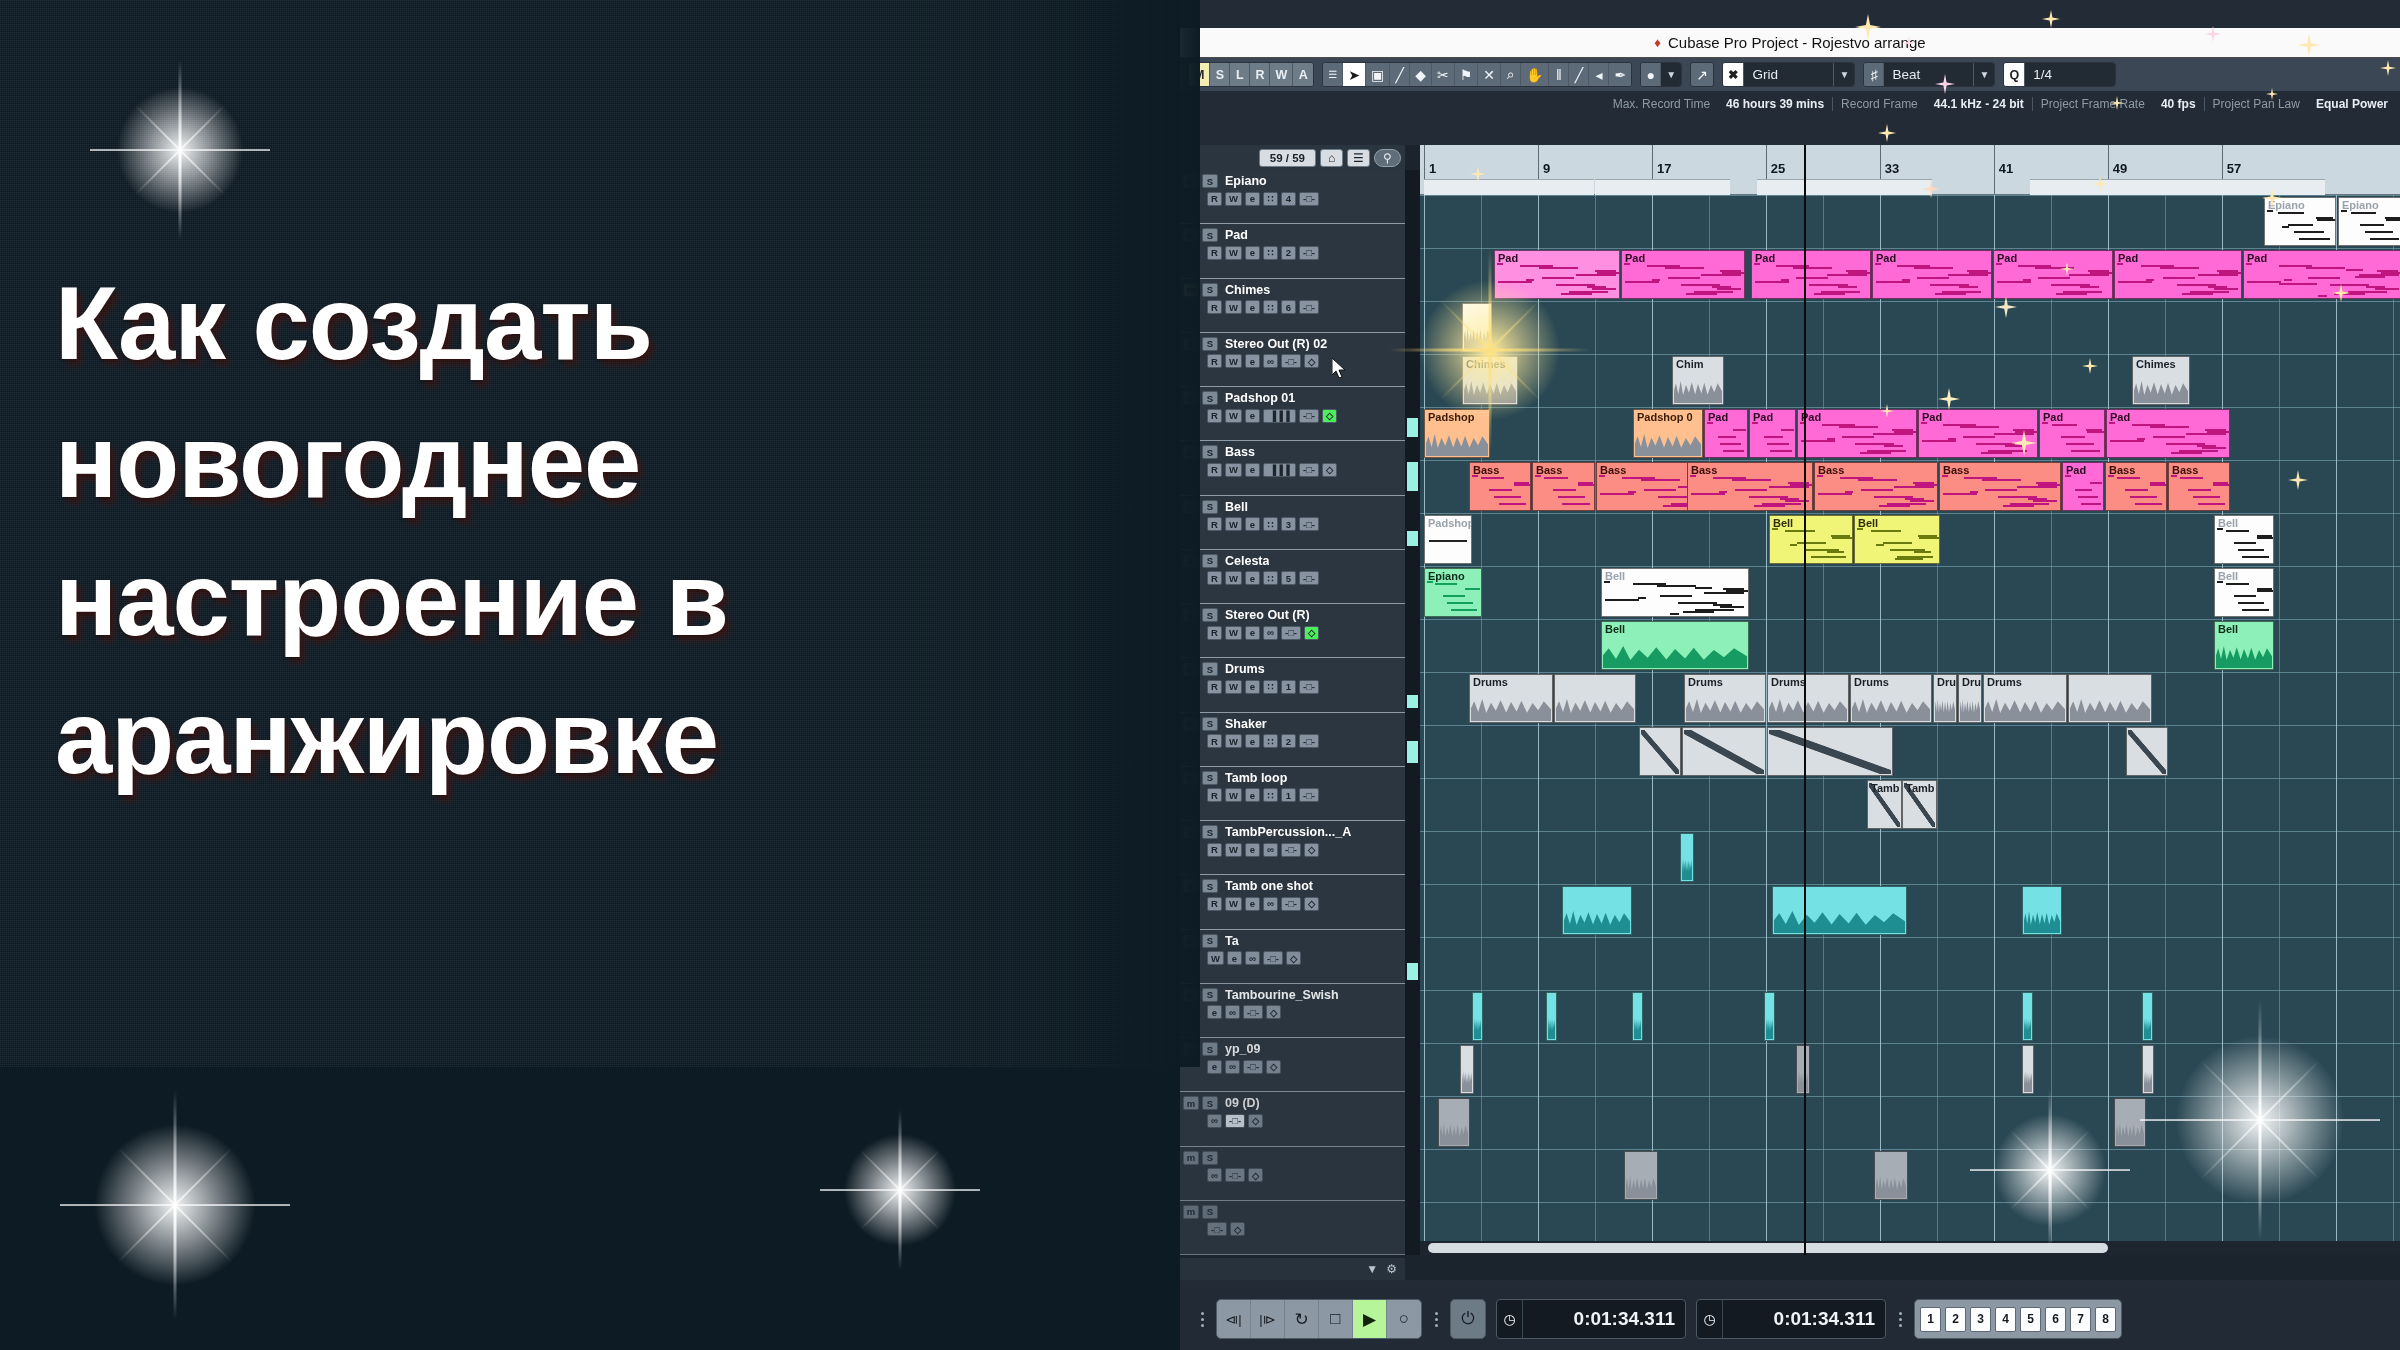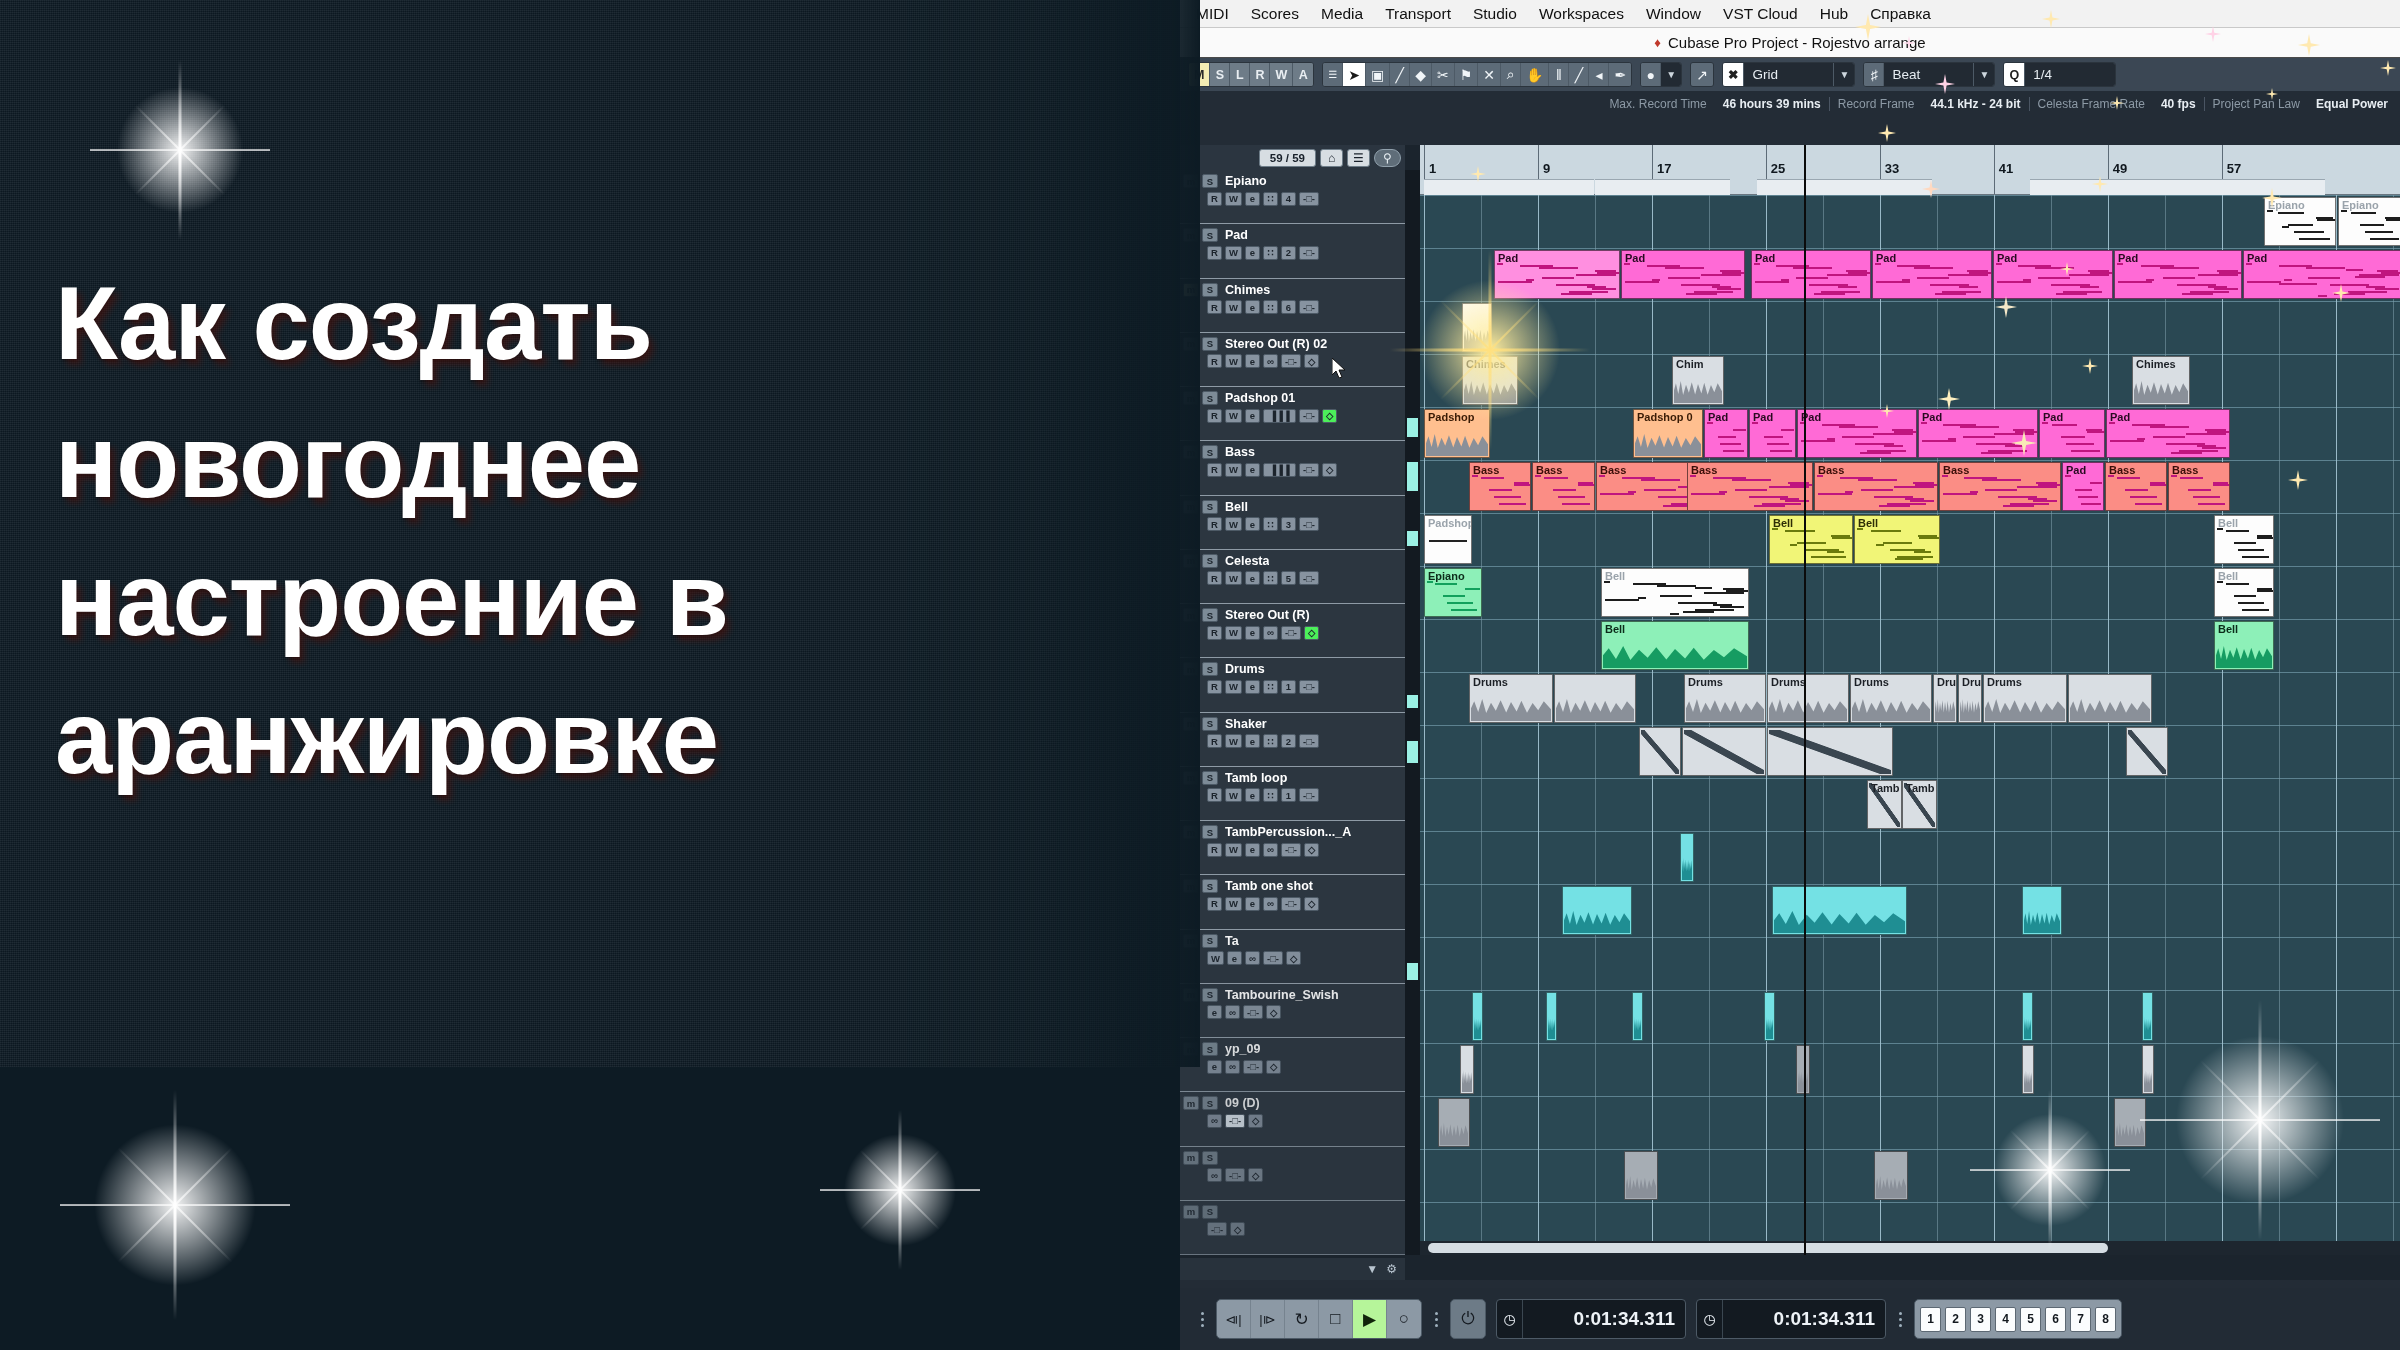"MIDI" div.menubar { html: <div> <div>MIDI</div> <div>Scores</div> <div>Media</div> <div>Transport</div> <div>Studio</div> <div>Workspaces</div> <div>Window</div> <div>VST Cloud</div> <div>Hub</div> <div>Справка</div> </div> -> none }
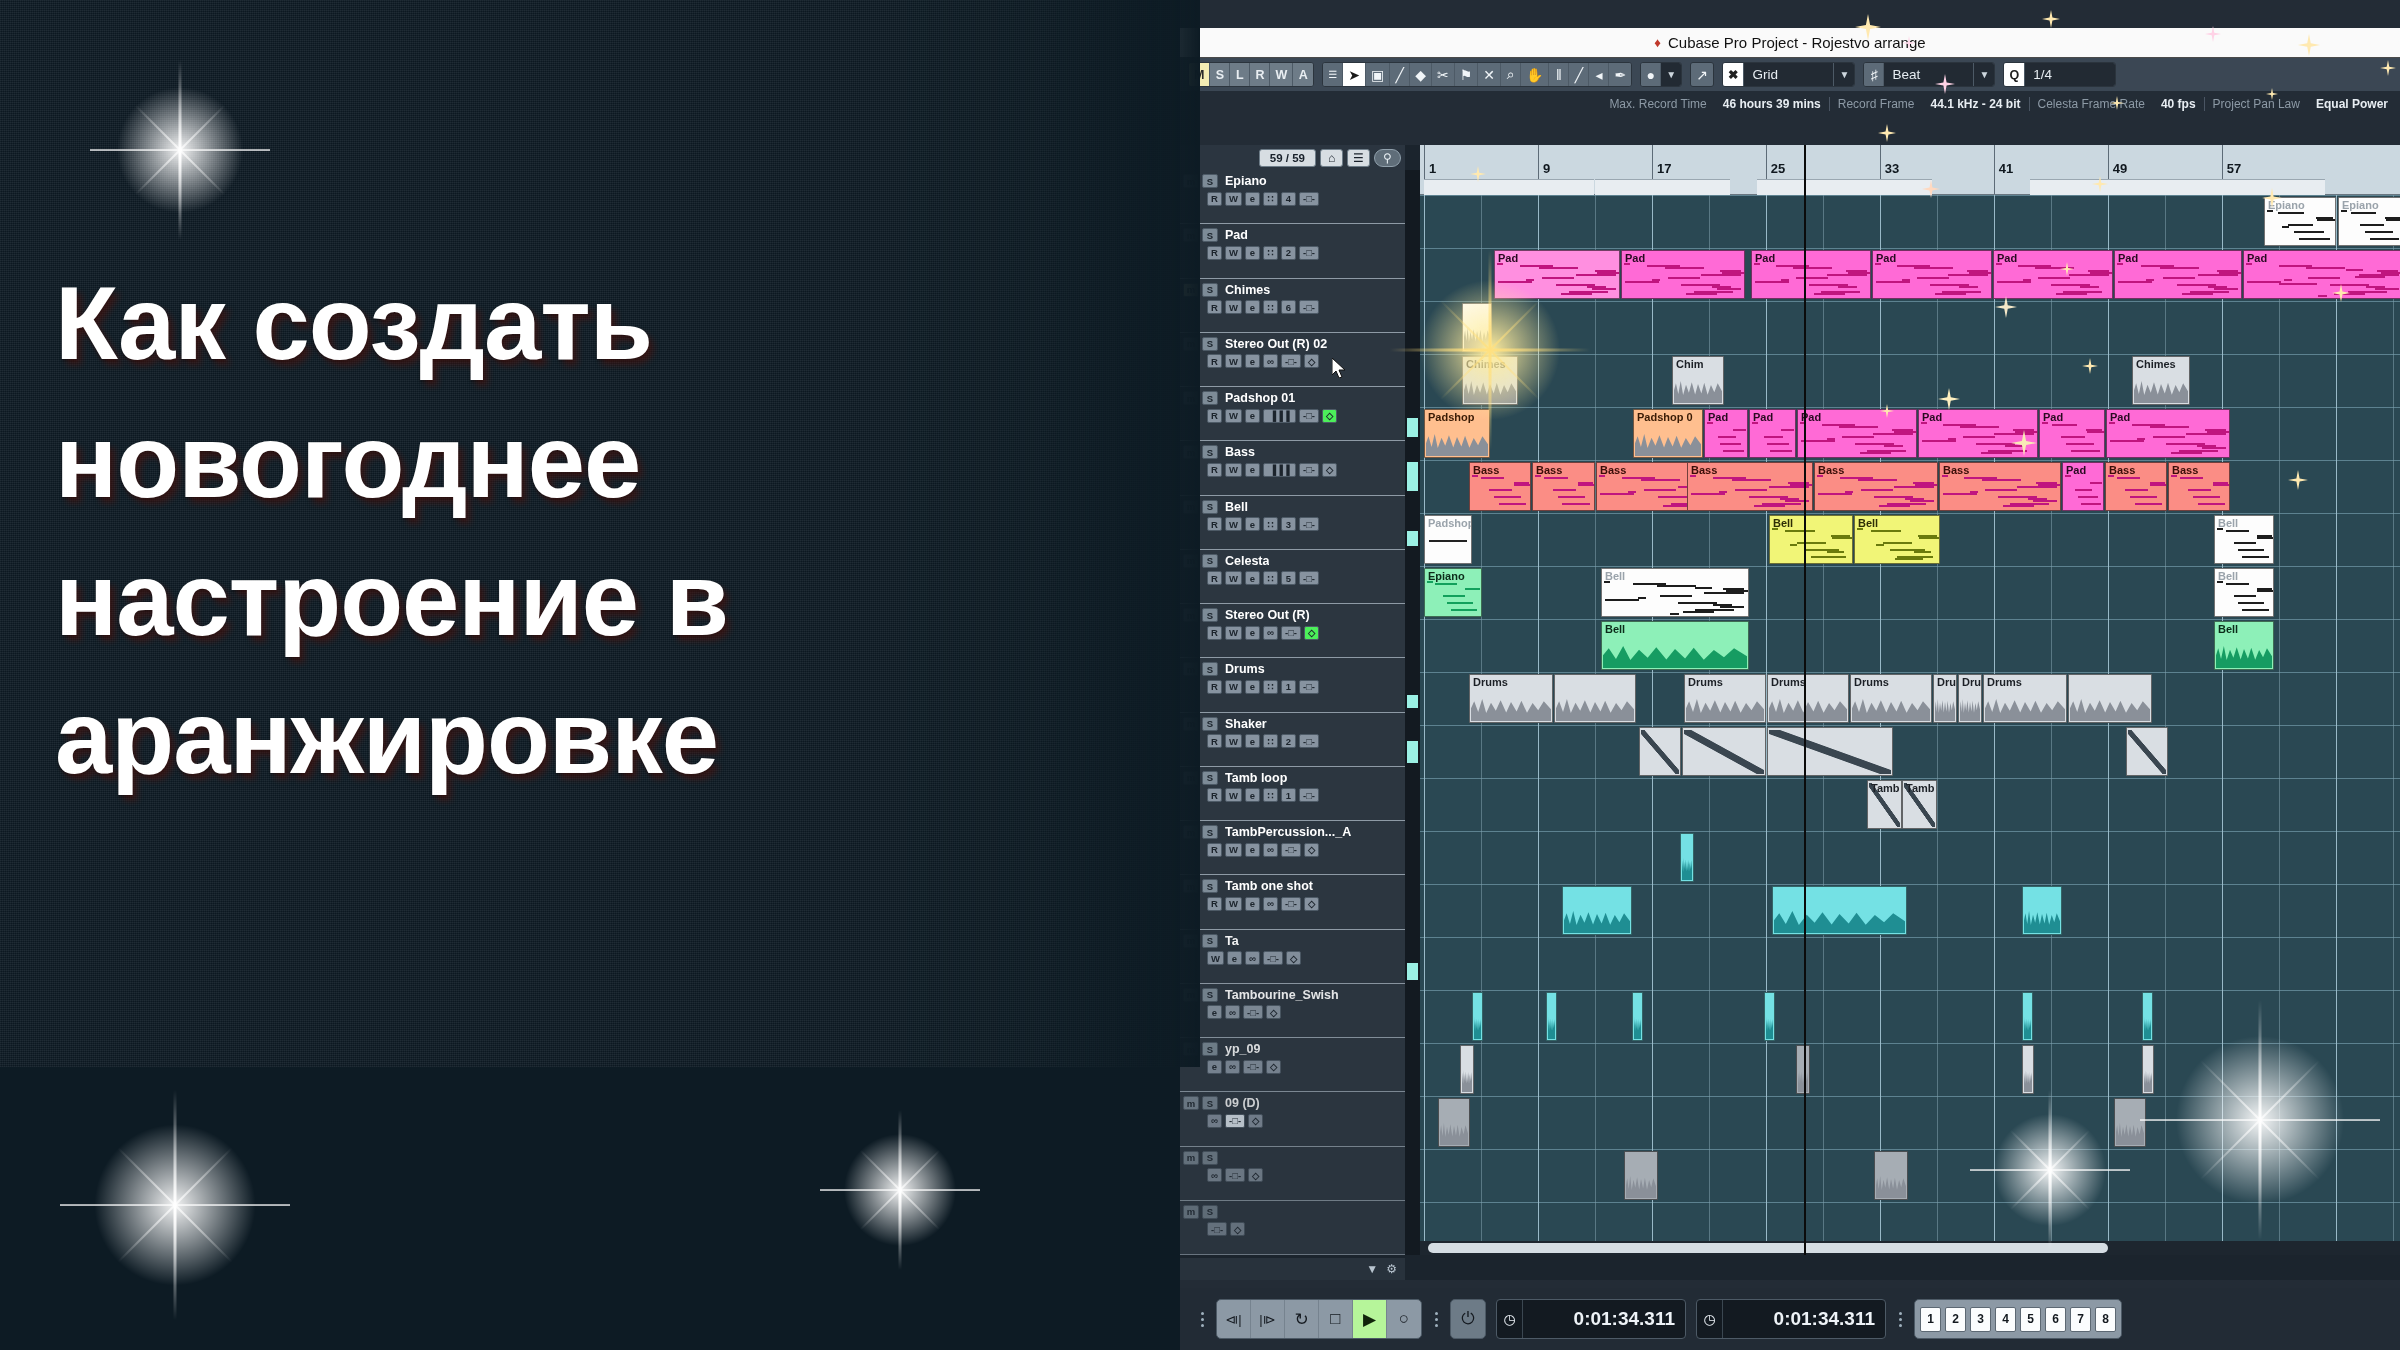"Celesta Frame Rate" div.lbl { text: Celesta -> Project }
